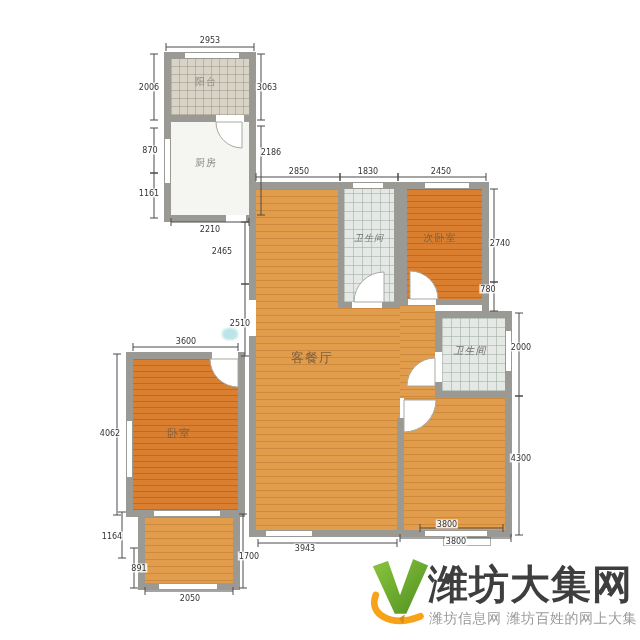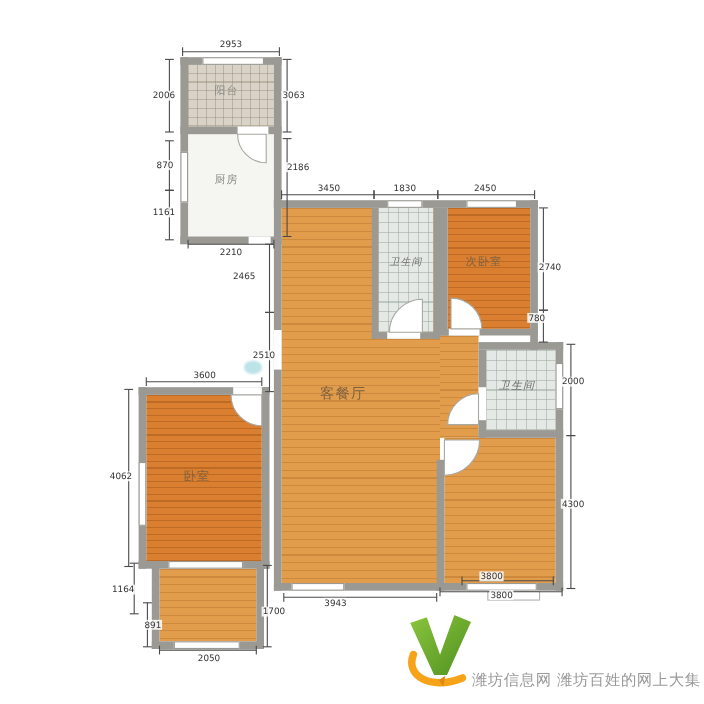"3450" span.dim-label { text: 3450 -> 2850 }
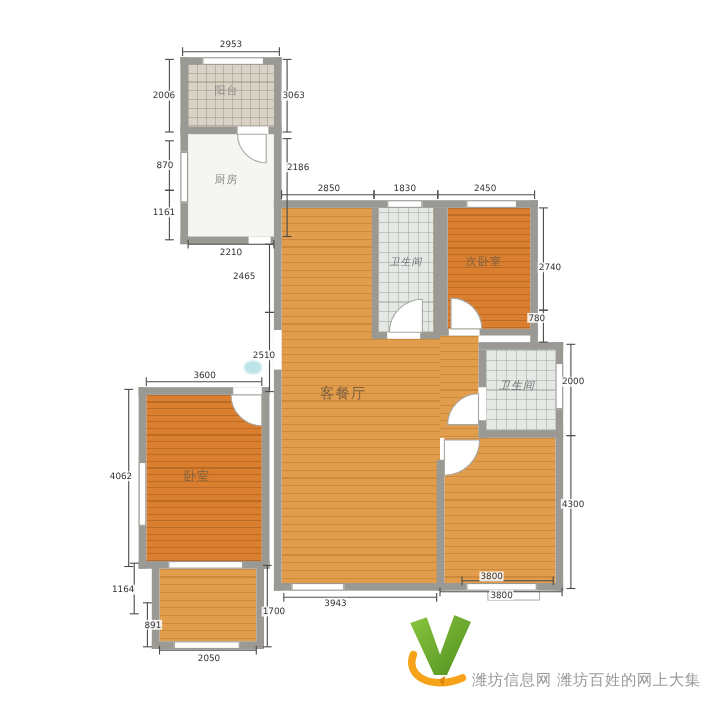"潍坊大集网" div.wm-title { html: none -> <div>潍坊大集网</div> }
